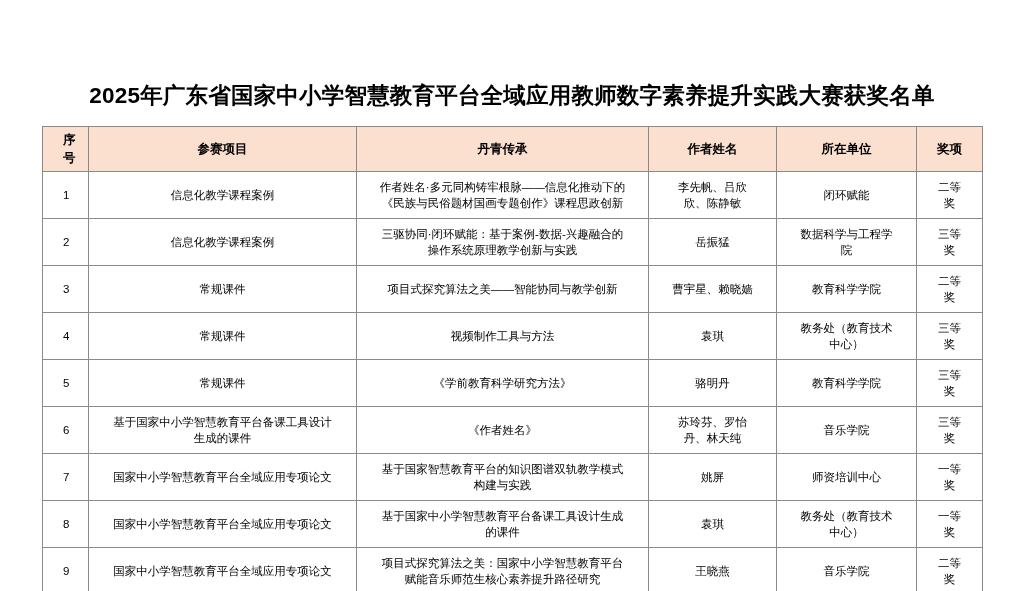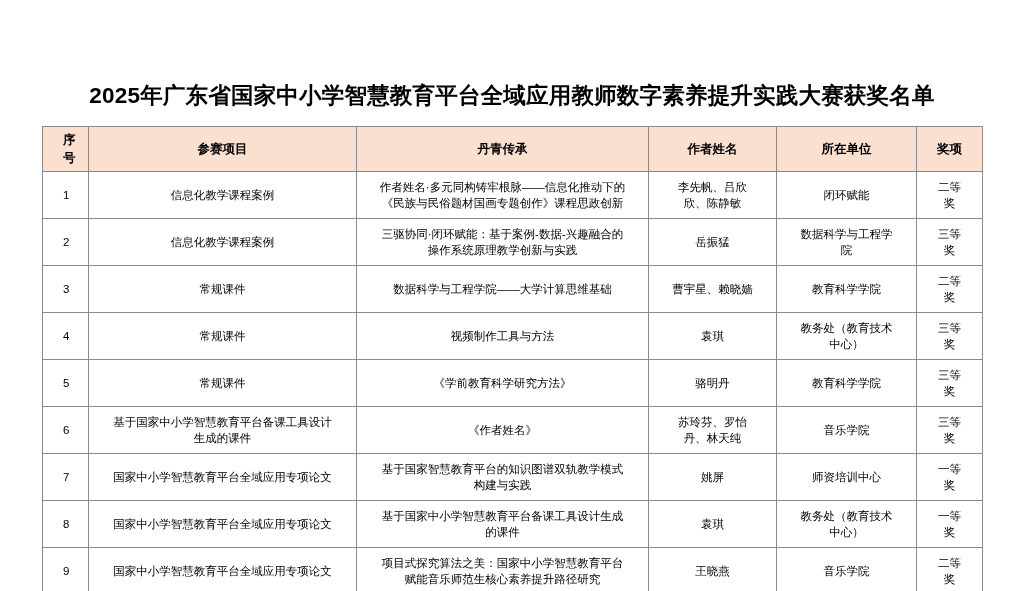"数据科学与工程学院——大学计算思维基础" td { text: 数据科学与工程学院——大学计算思维基础 -> 项目式探究算法之美——智能协同与教学创新 }
